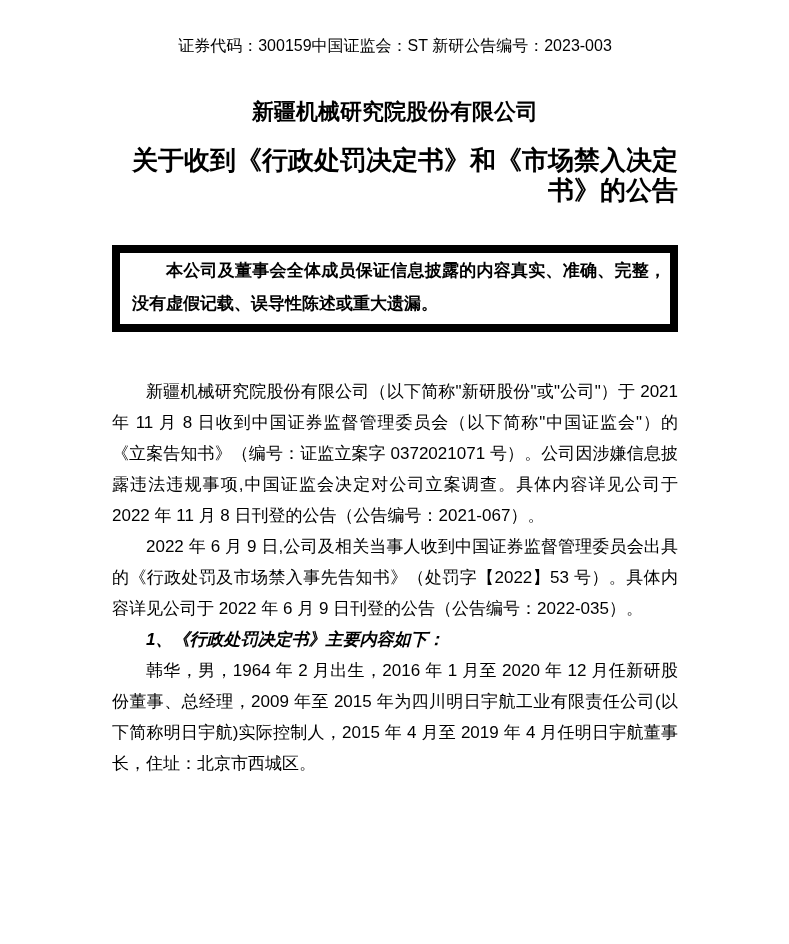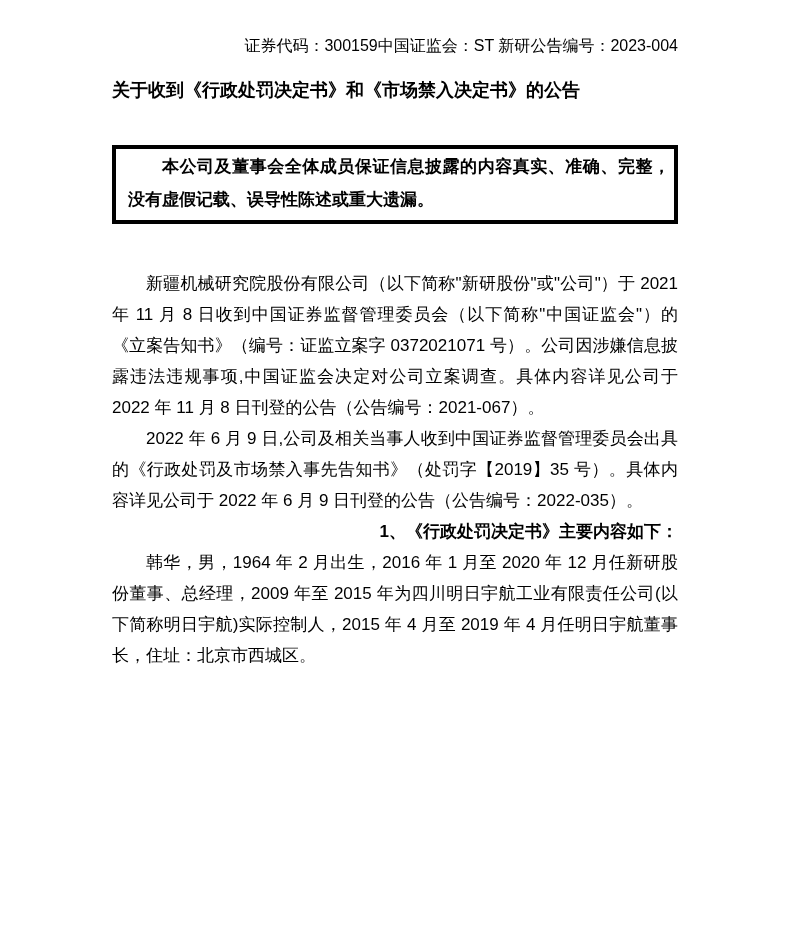"证券代码：300159" .header-row { justify-content: flex-end -> center }
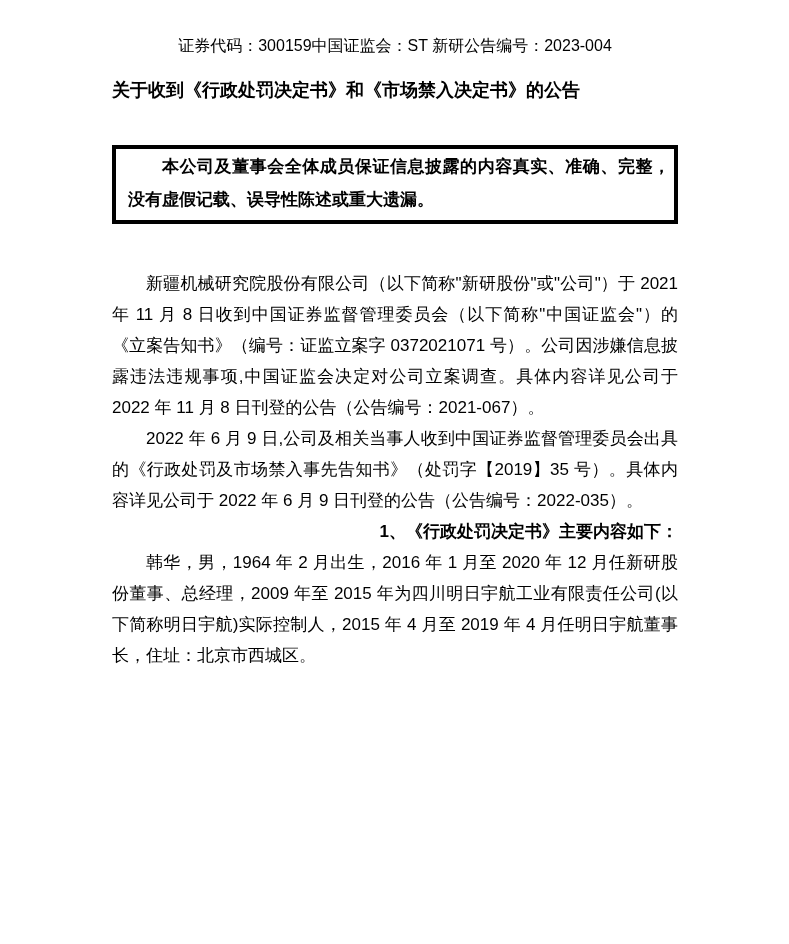"公告编号：2023-004" span { text: 2023-004 -> 2023-003 }
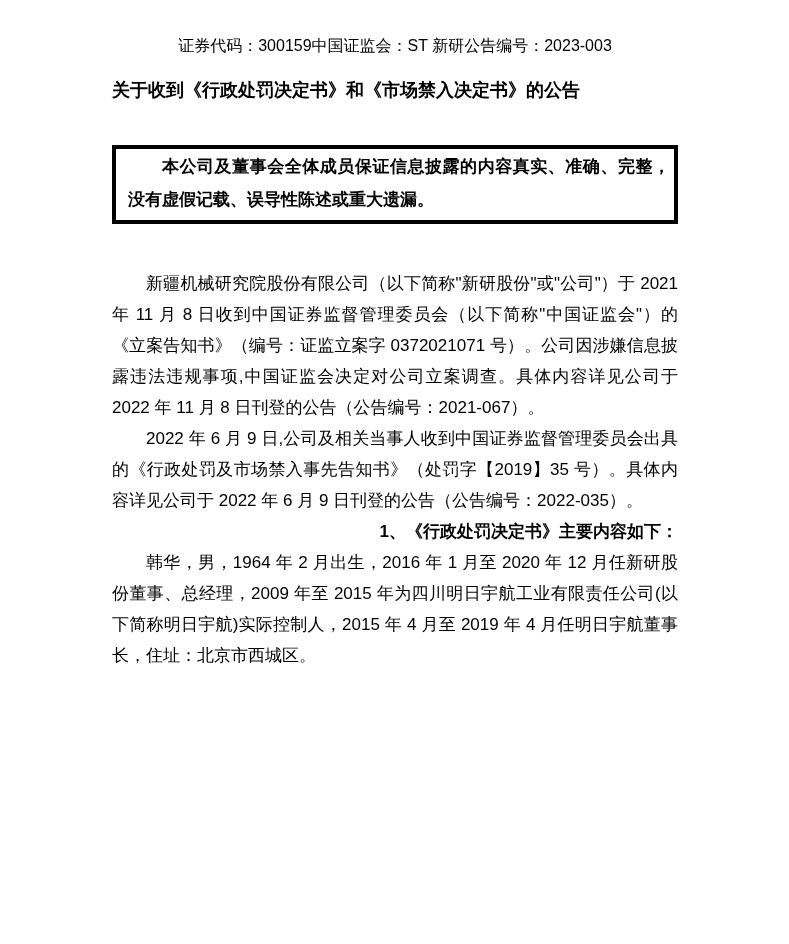"新疆机械研究院股份有限公司" h1.title { html: none -> <h1>新疆机械研究院股份有限公司</h1> }
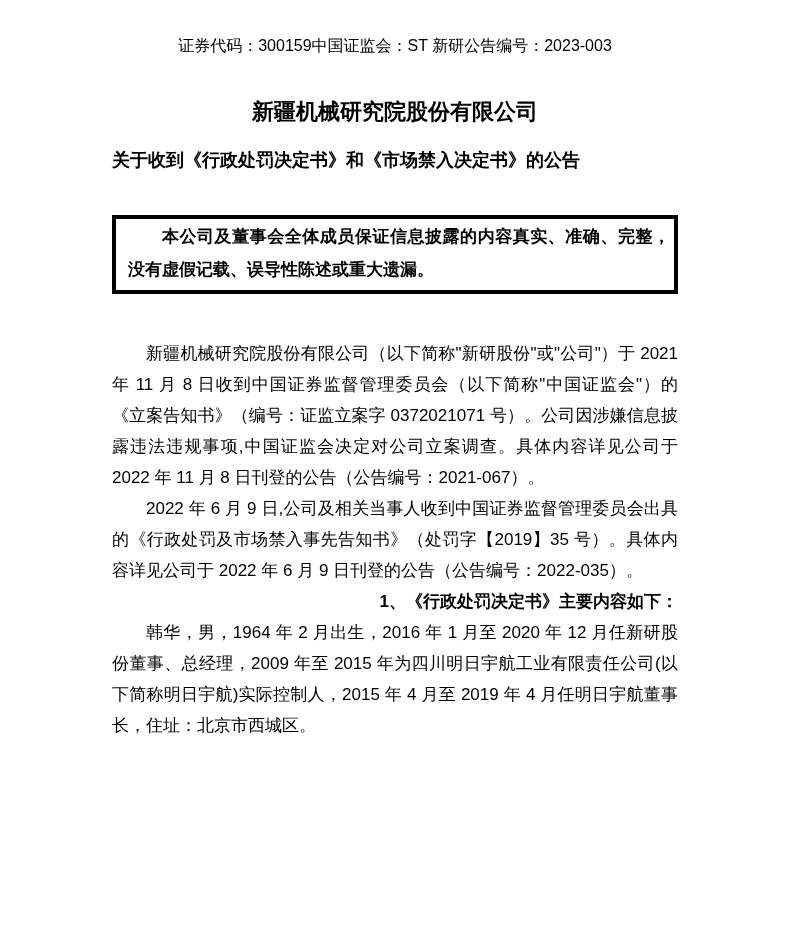"关于收到《行政处罚决定书》和《市场禁入决定书》的公告" .subtitle { font-size: 18px -> 26px; text-align: left -> right }
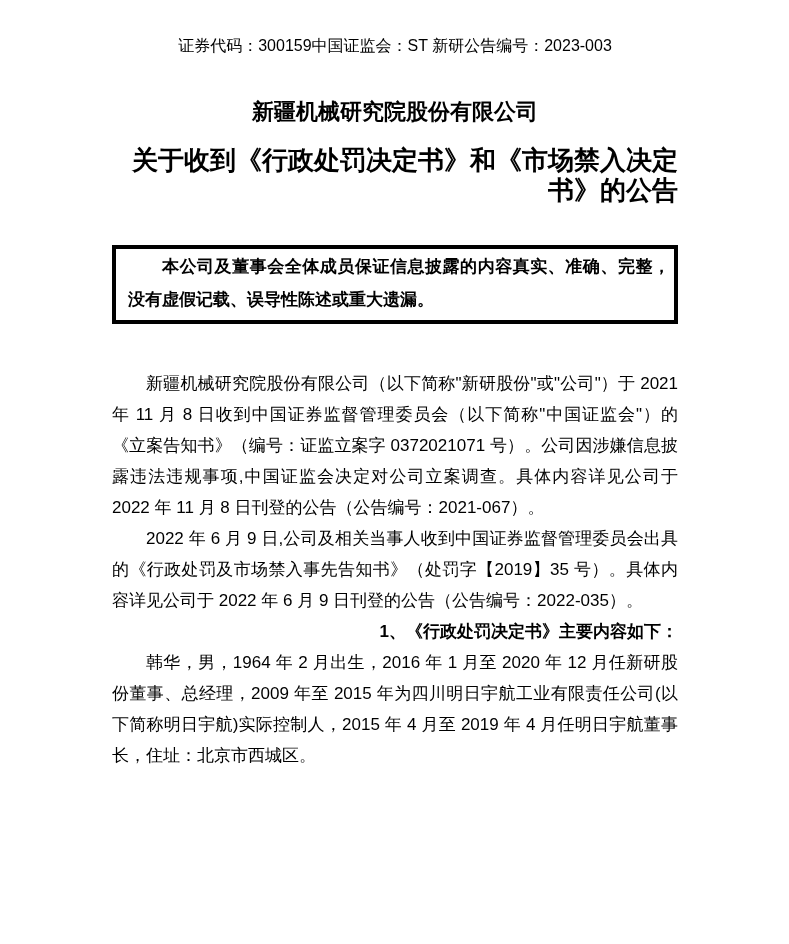"本公司及董事会全体成员保证信息披露的内容真实、准确、完整，没有虚假记载、误导性陈" .notice-box { border: 4px solid #000000 -> 8px solid #000000 }
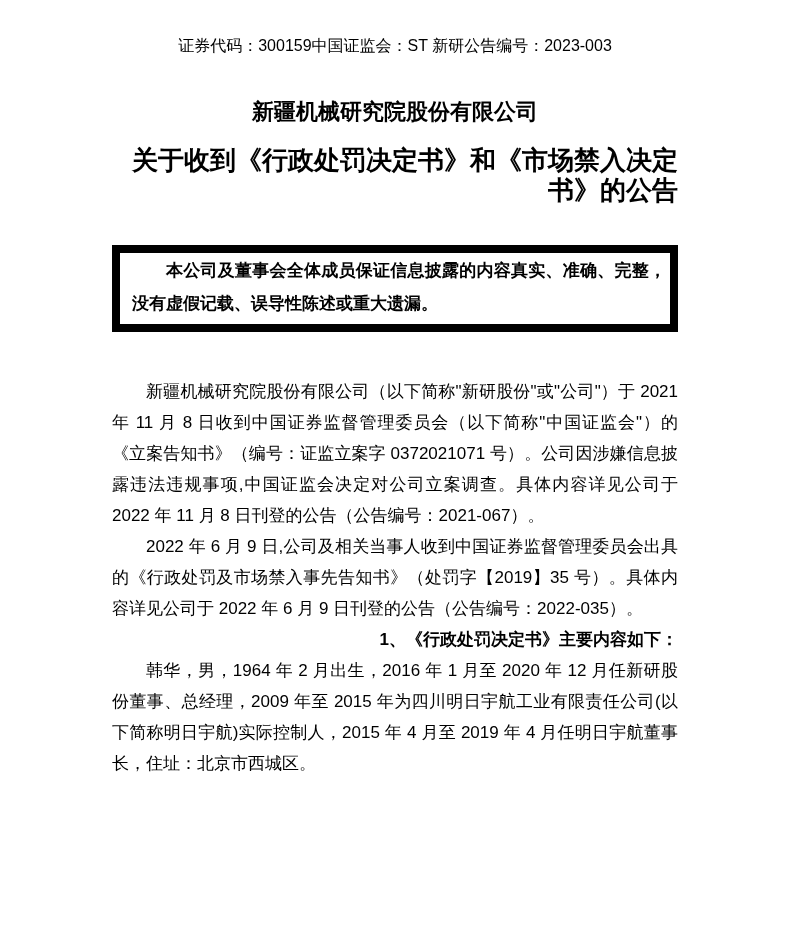"2022 年 6 月 9" p { text: 2019】35 -> 2022】53 }
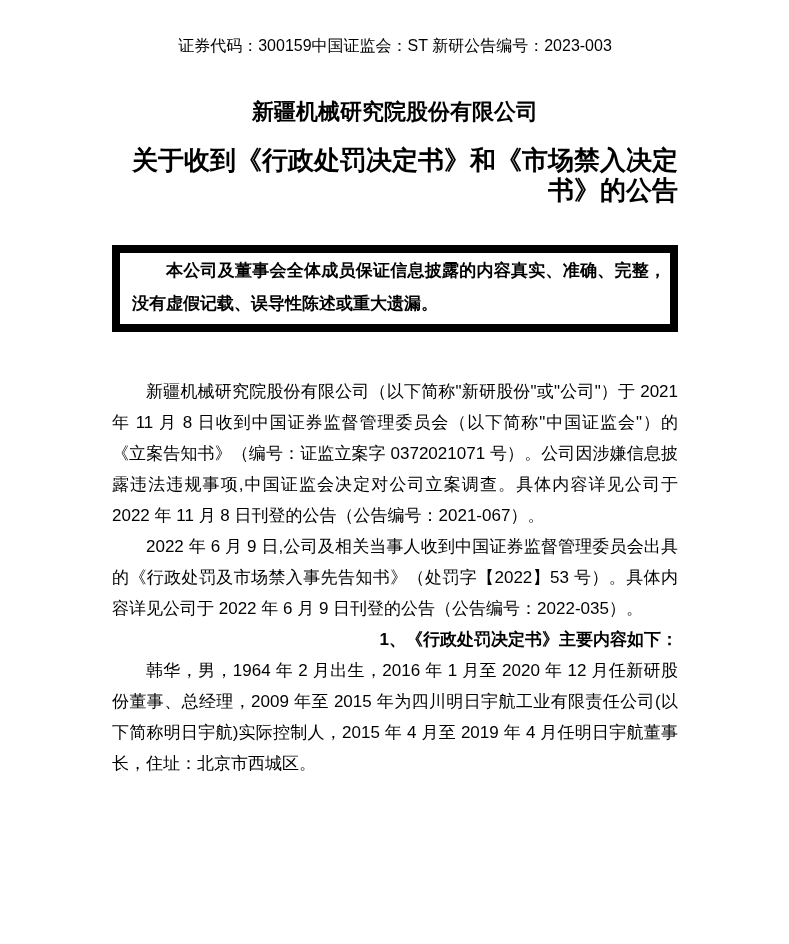"1、《行政处罚决定书》主要内容如下：" .body-text p.section-heading { font-style: none -> italic; text-align: right -> left }
